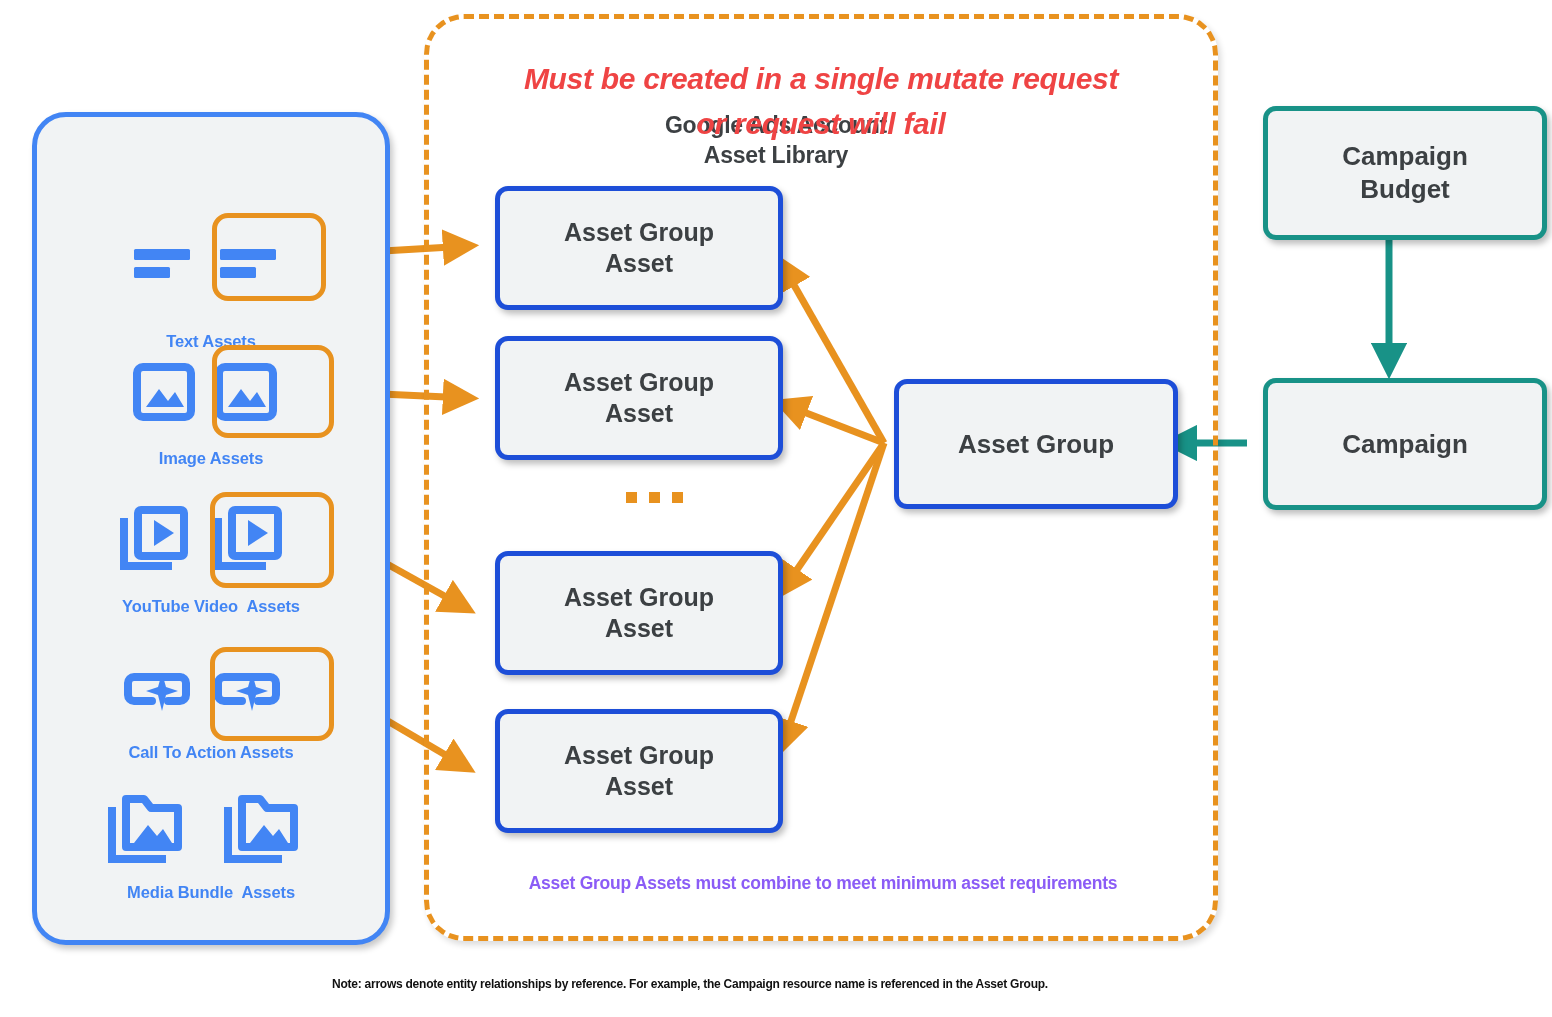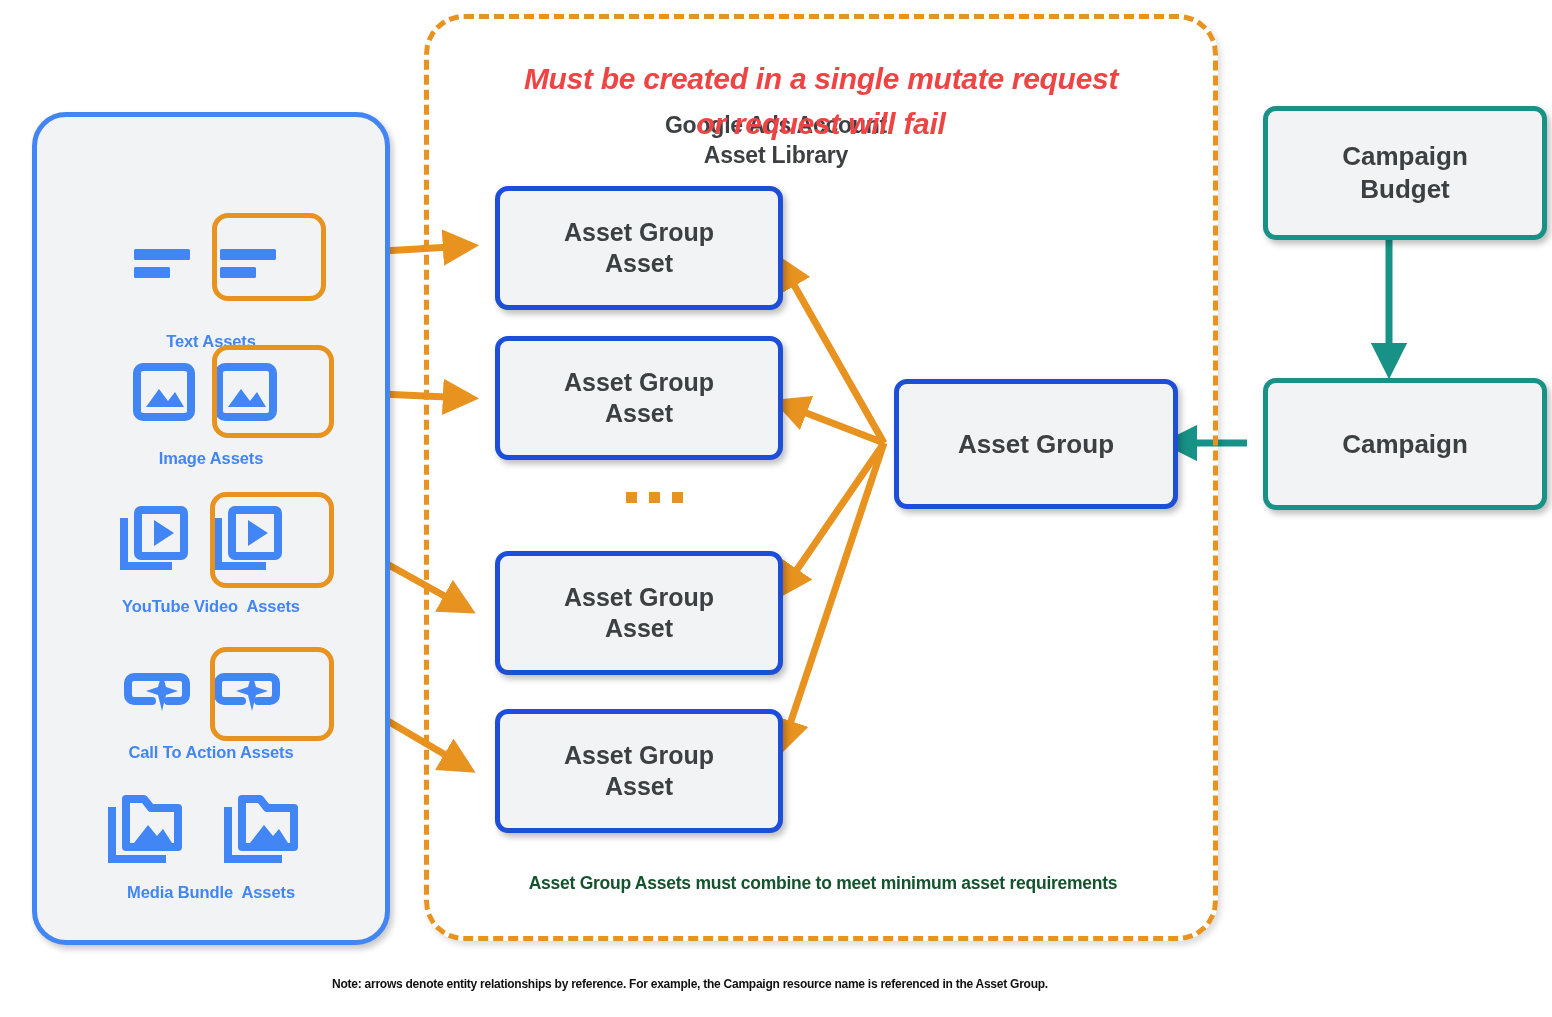"Asset Group Assets must combine" .mutate-footnote { color: #14532d -> #8b5cf6 }
